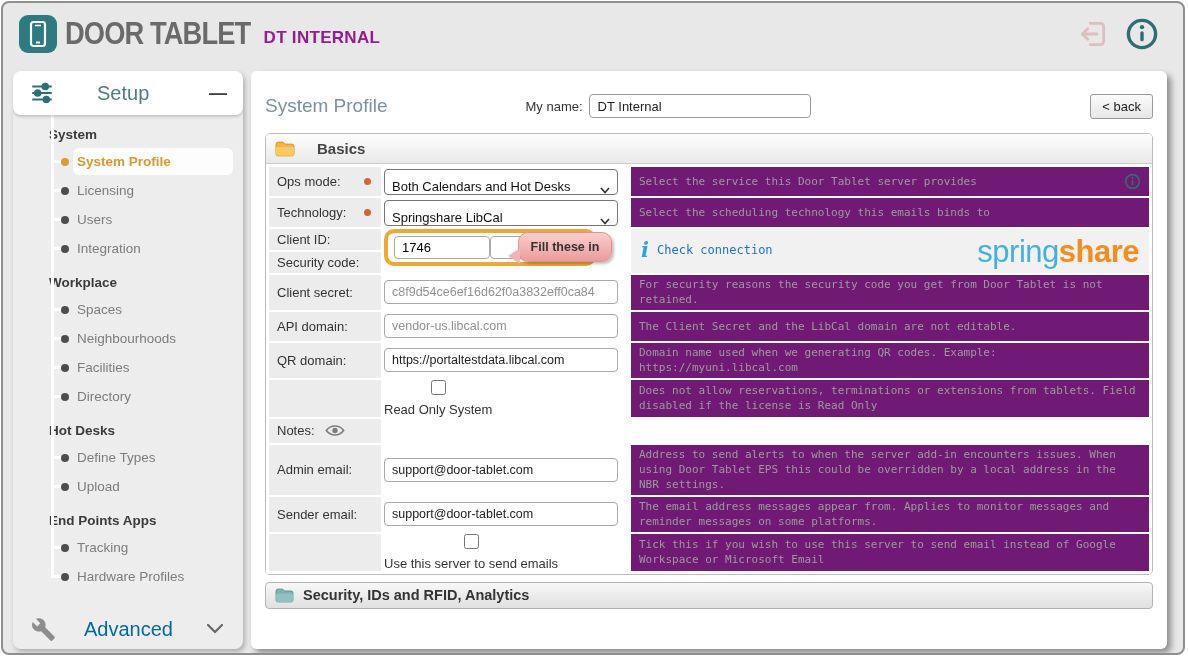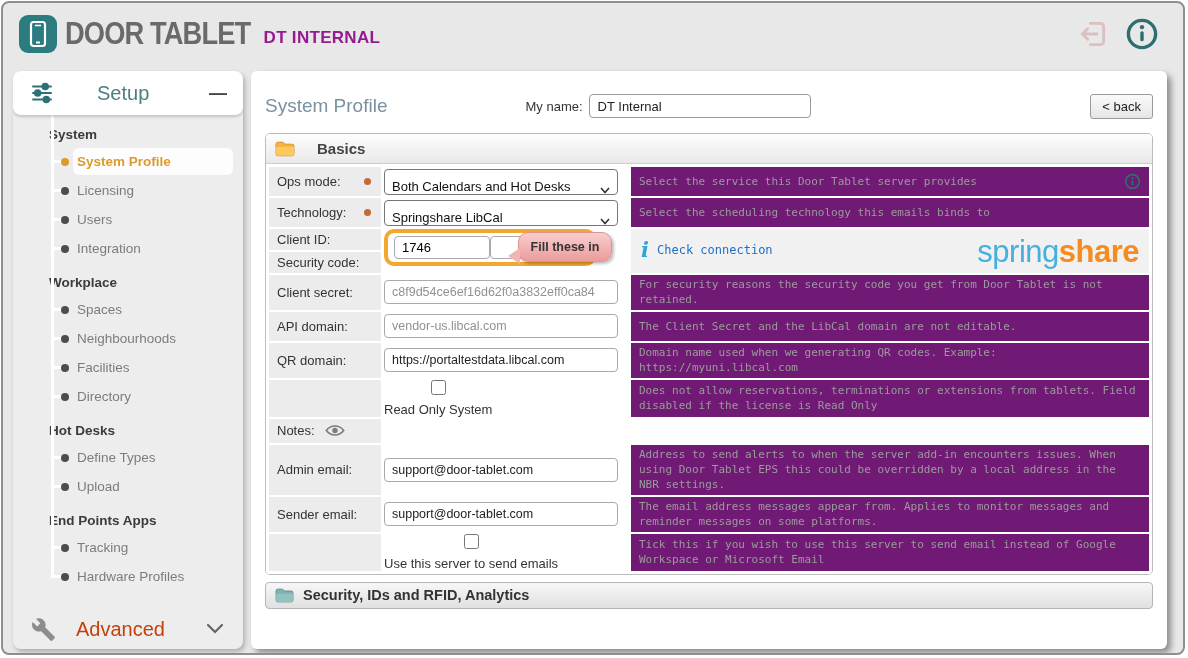"Advanced" .advanced-label { color: #c2410c -> #0369a1; margin-left: 20px -> 28px }
